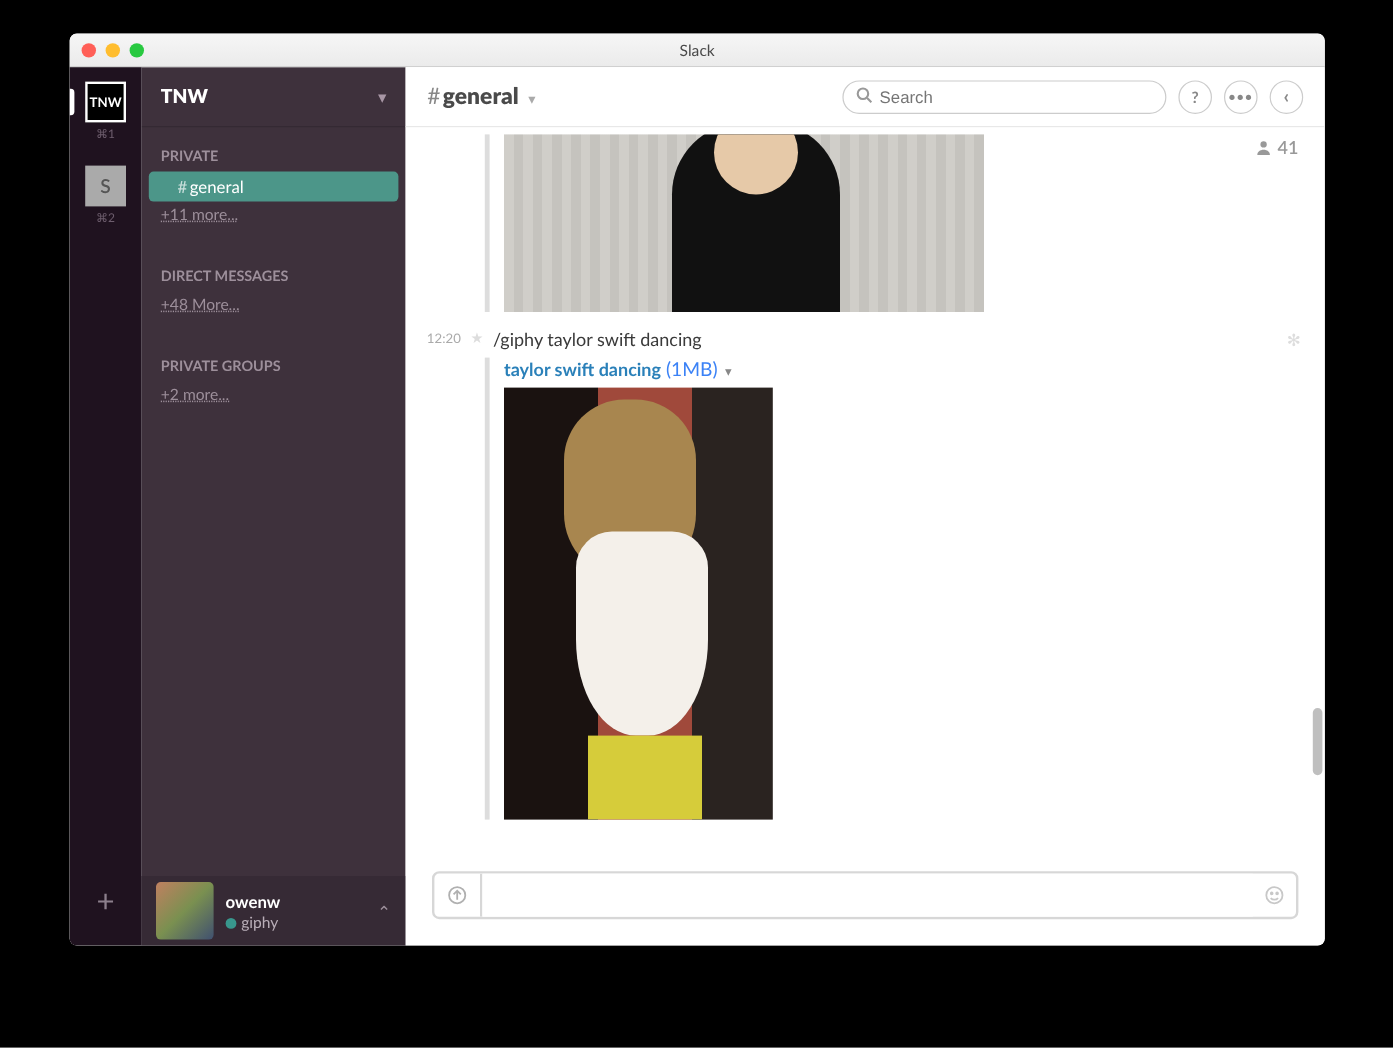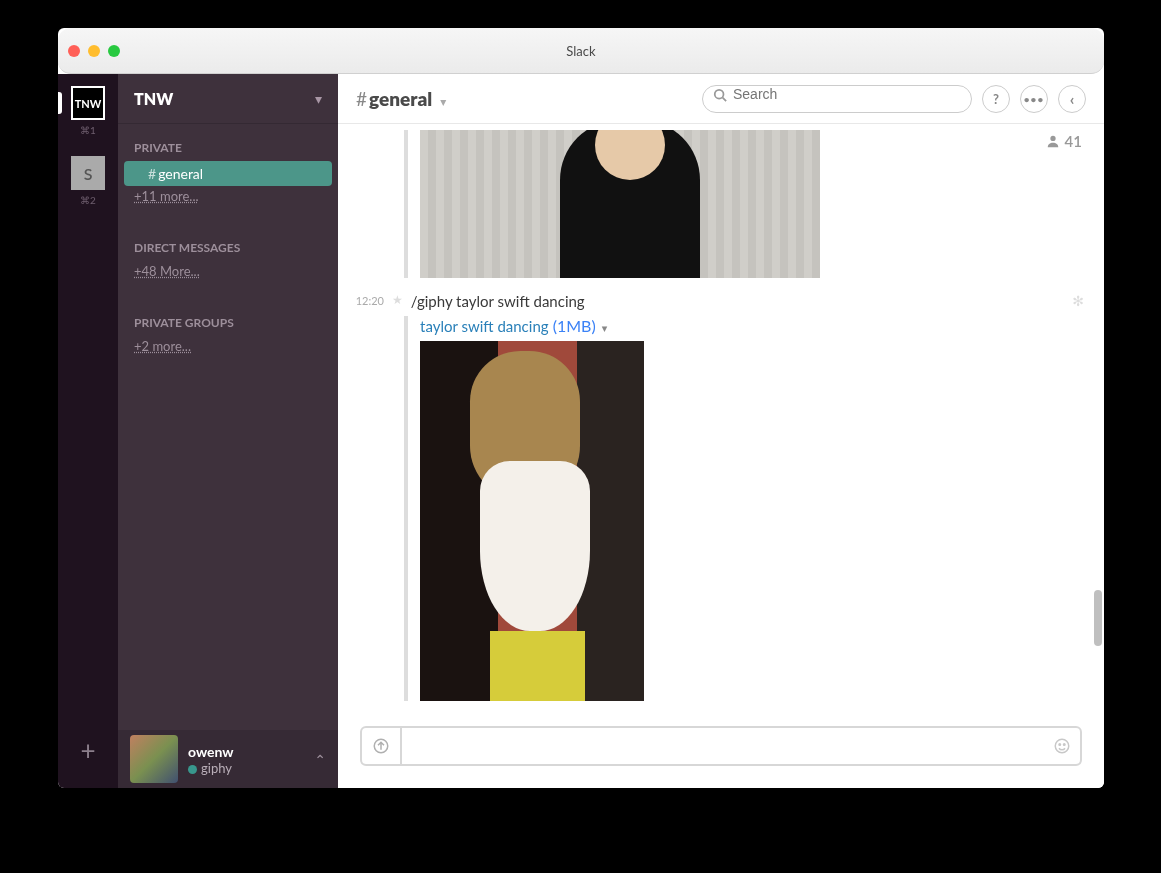"Slack" .titlebar { border-radius: 13px -> none; height: 46px -> 28px }
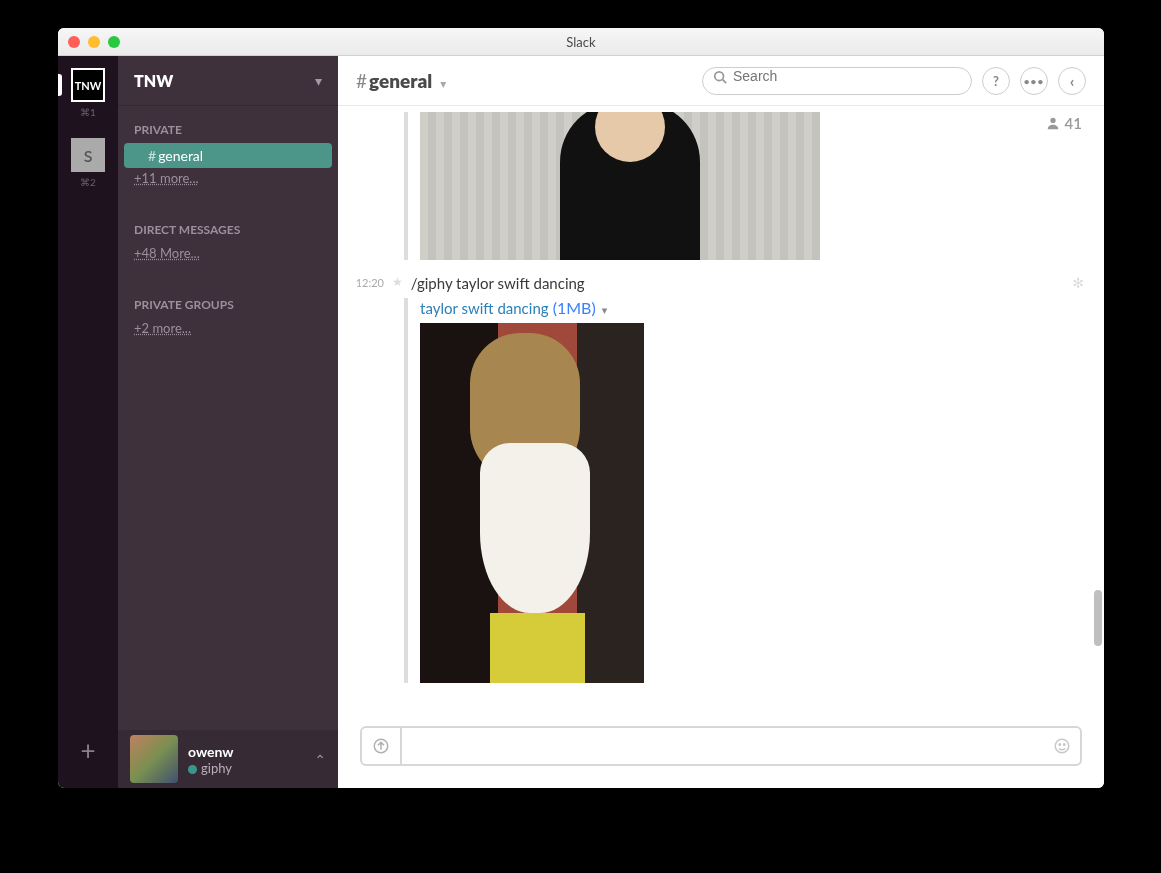"Search" .search-wrap { align-items: flex-start -> center }
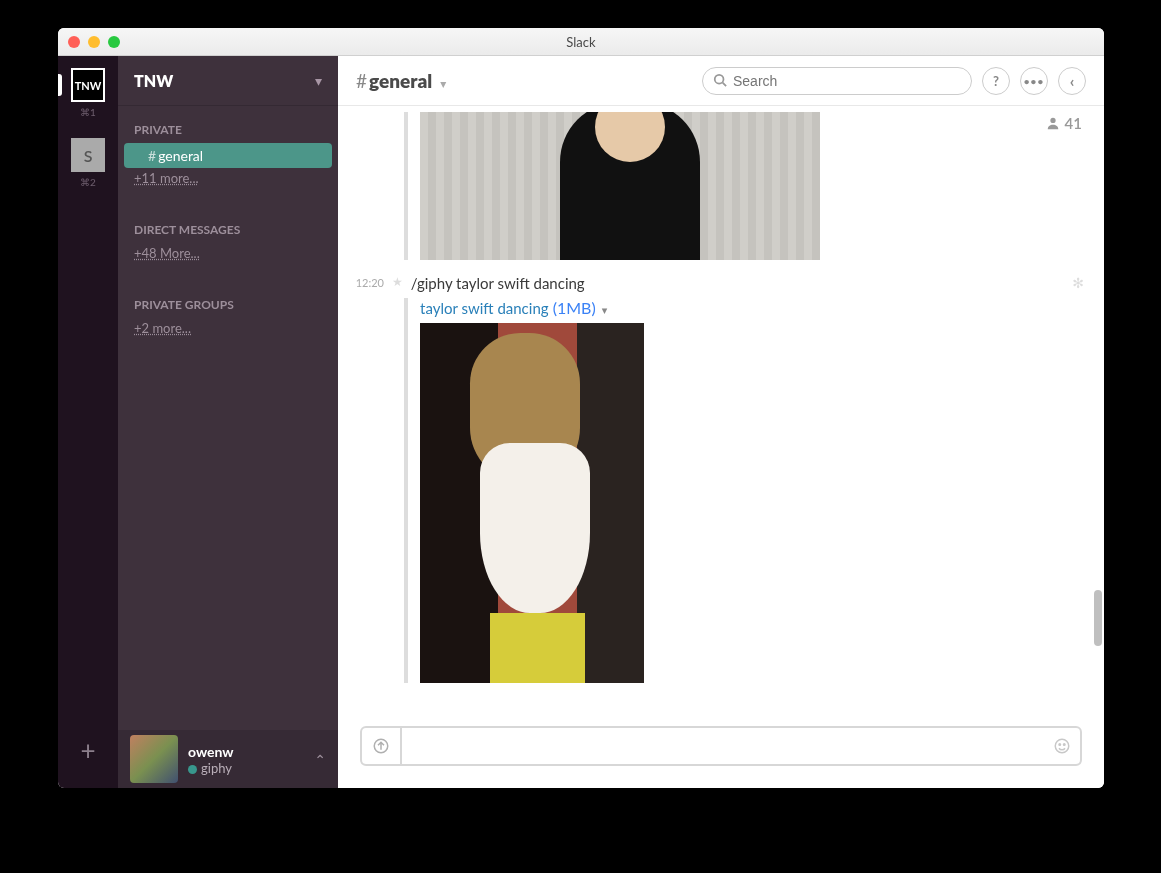"taylor swift dancing" .attach-title { font-weight: 400 -> 700 }
